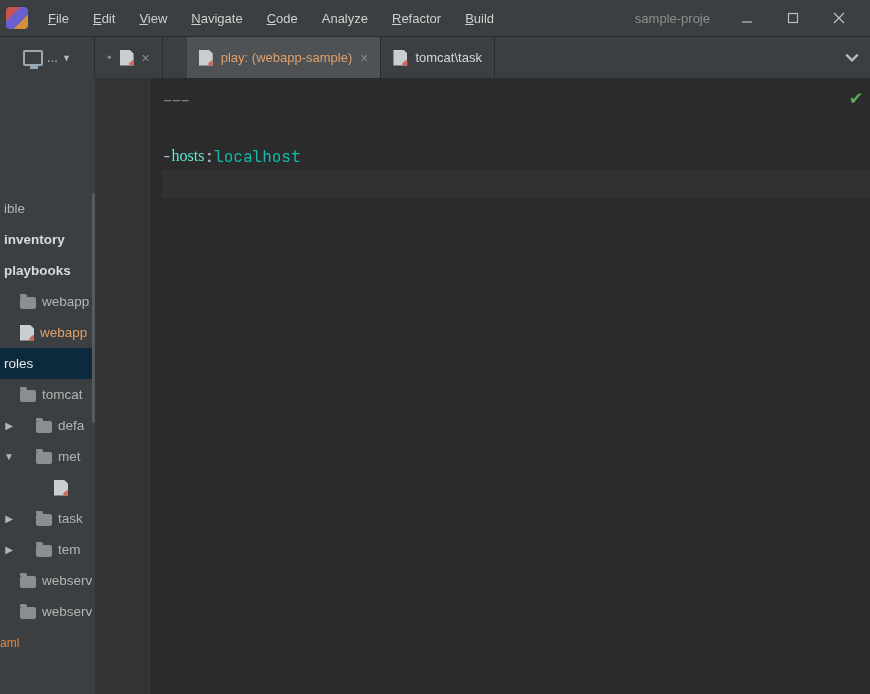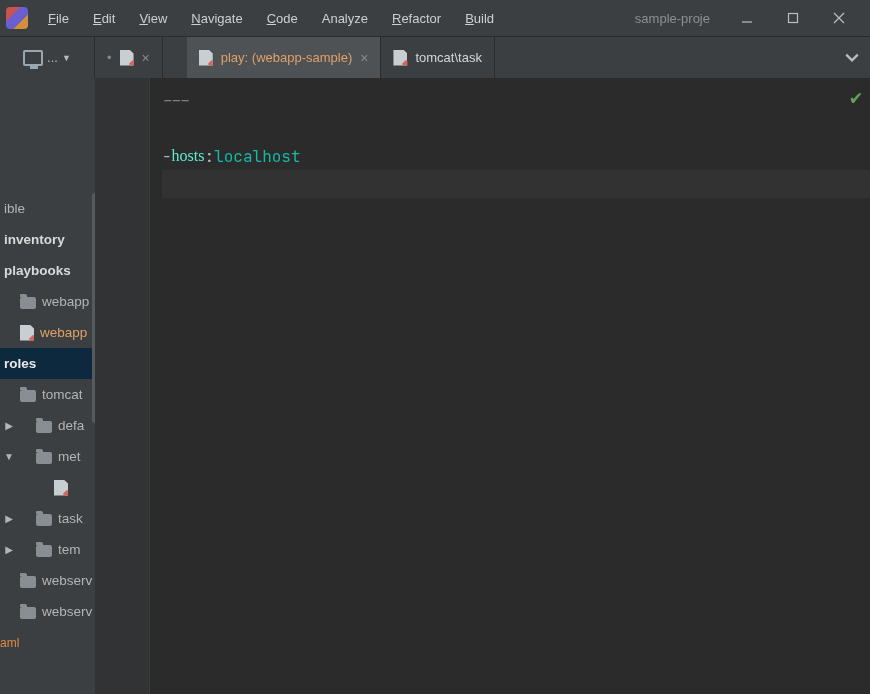"roles" .sb-item.selected { font-weight: 700 -> 400 }
